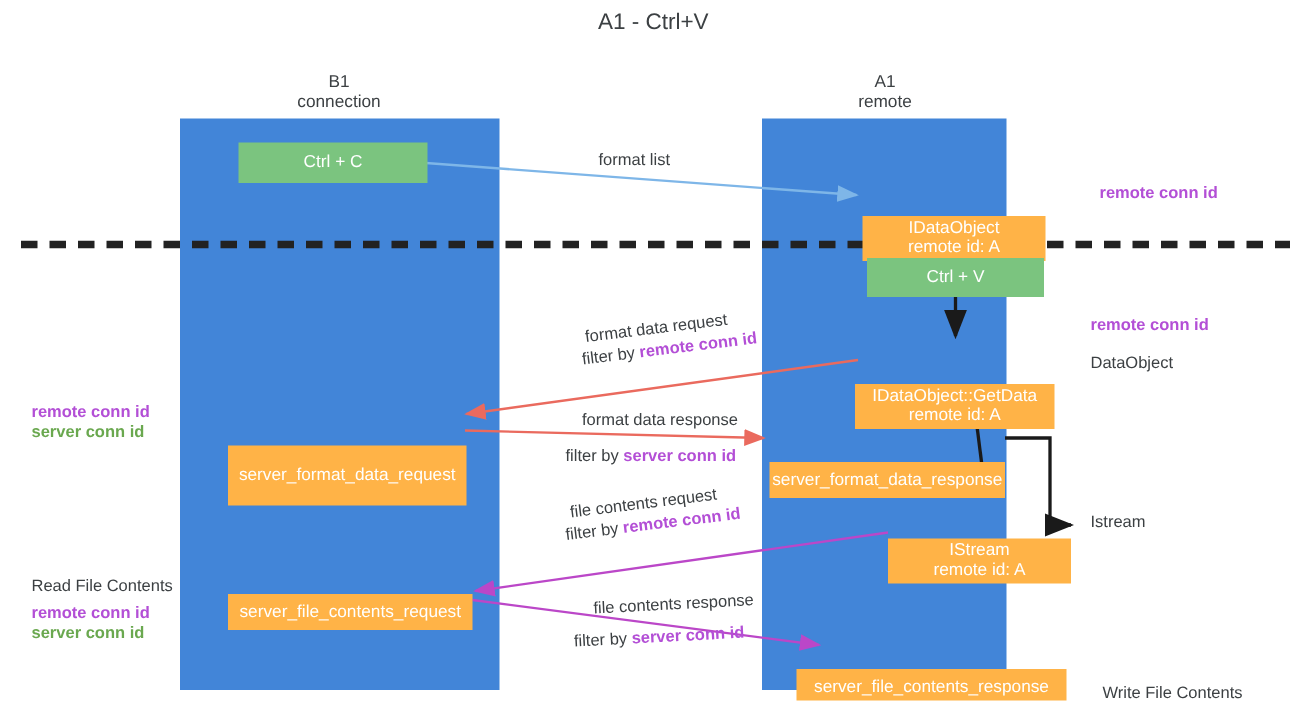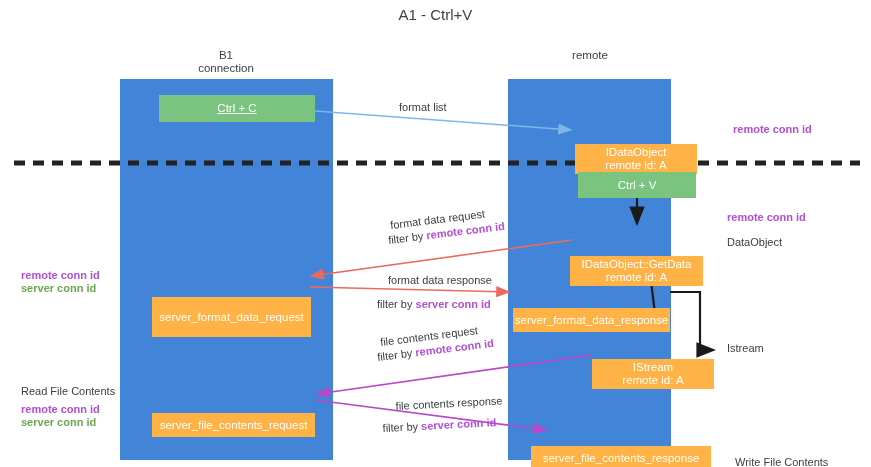"A1" div { html: none -> <div>A1</div> }
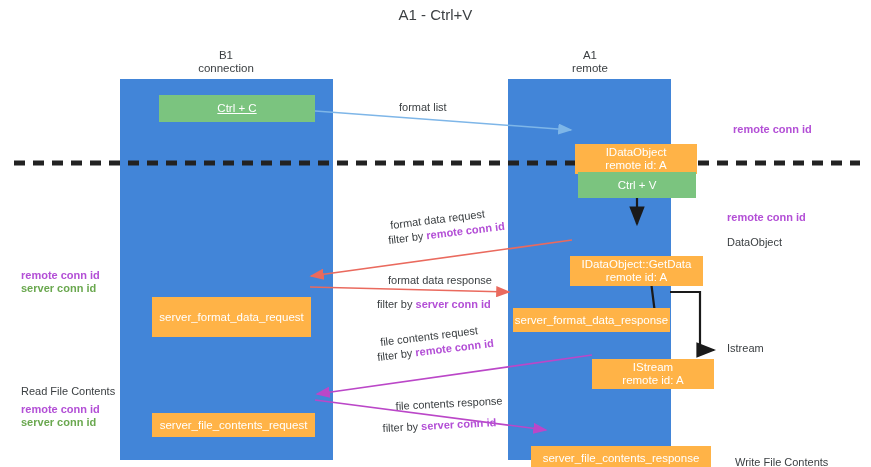"Ctrl + C" div.box { text-decoration: underline -> none; width: 156px -> 126px }
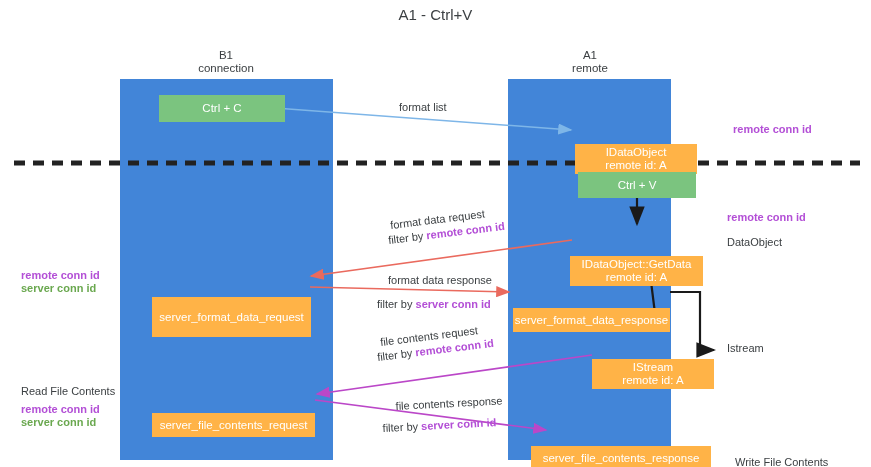"server_file_contents_request" div.box { top: 385px -> 368px }
